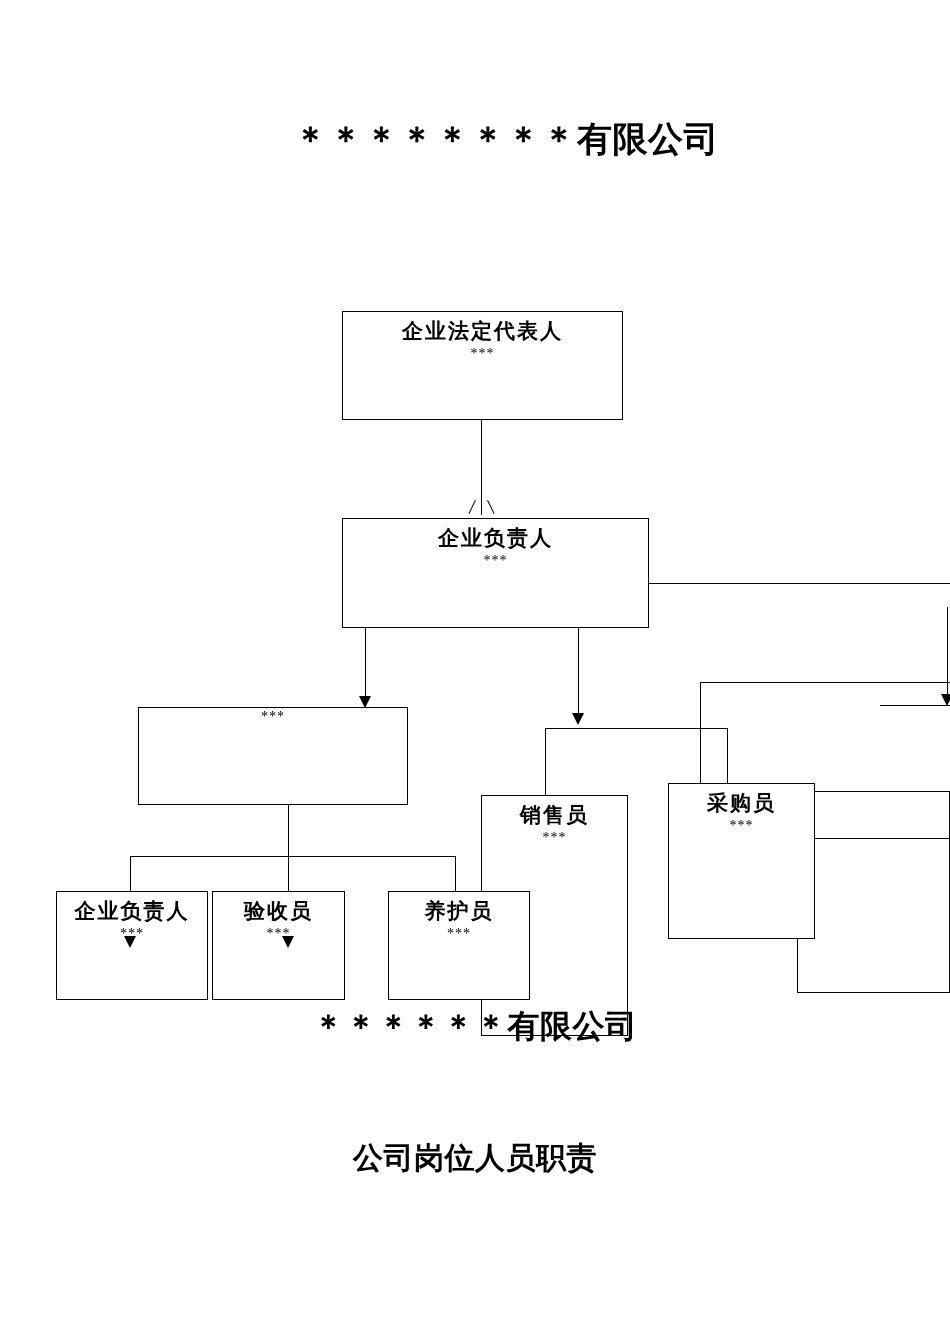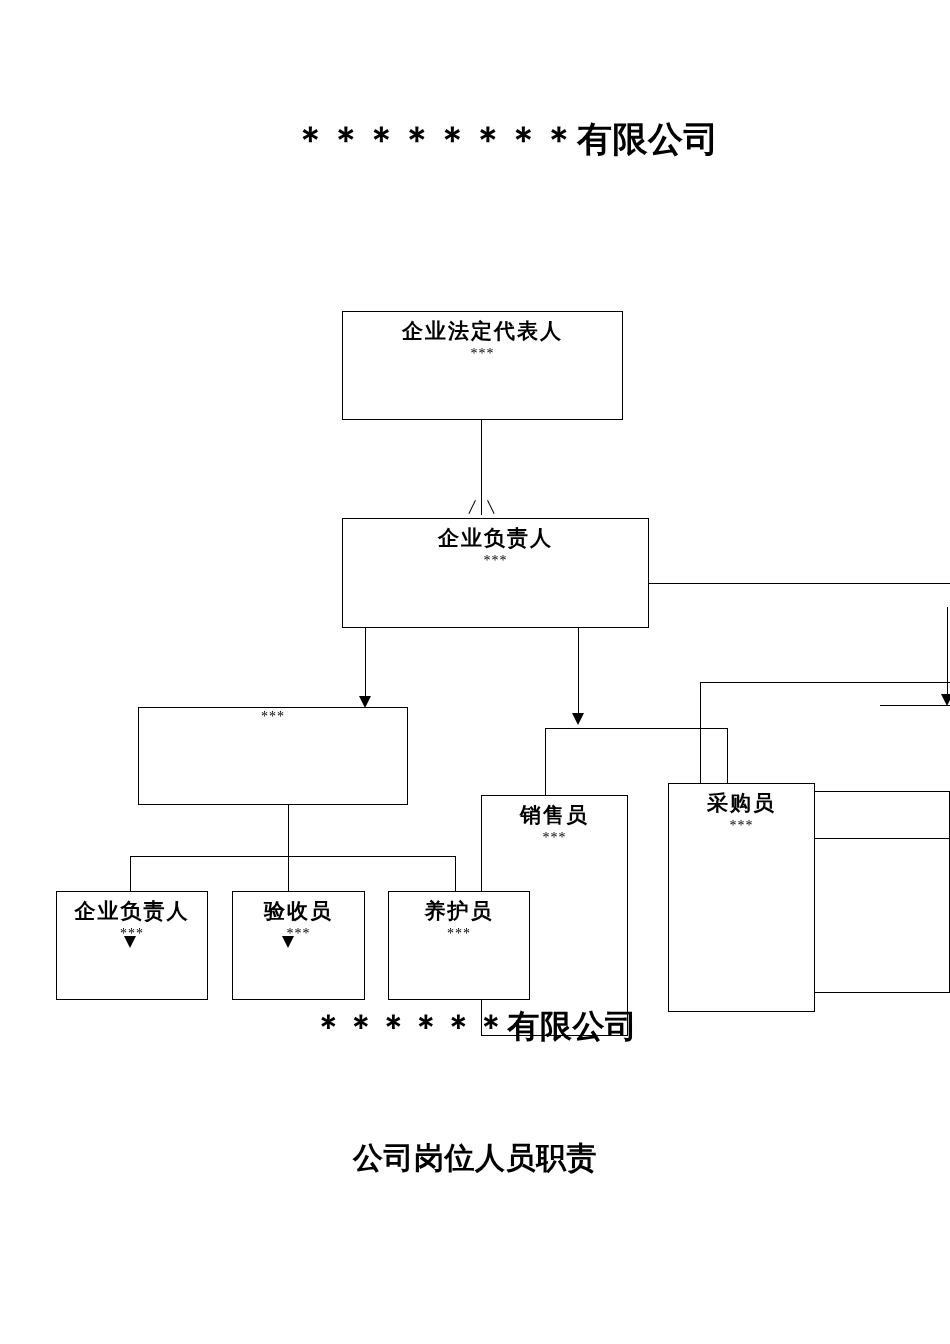"采购员" div.node { height: 229px -> 156px }
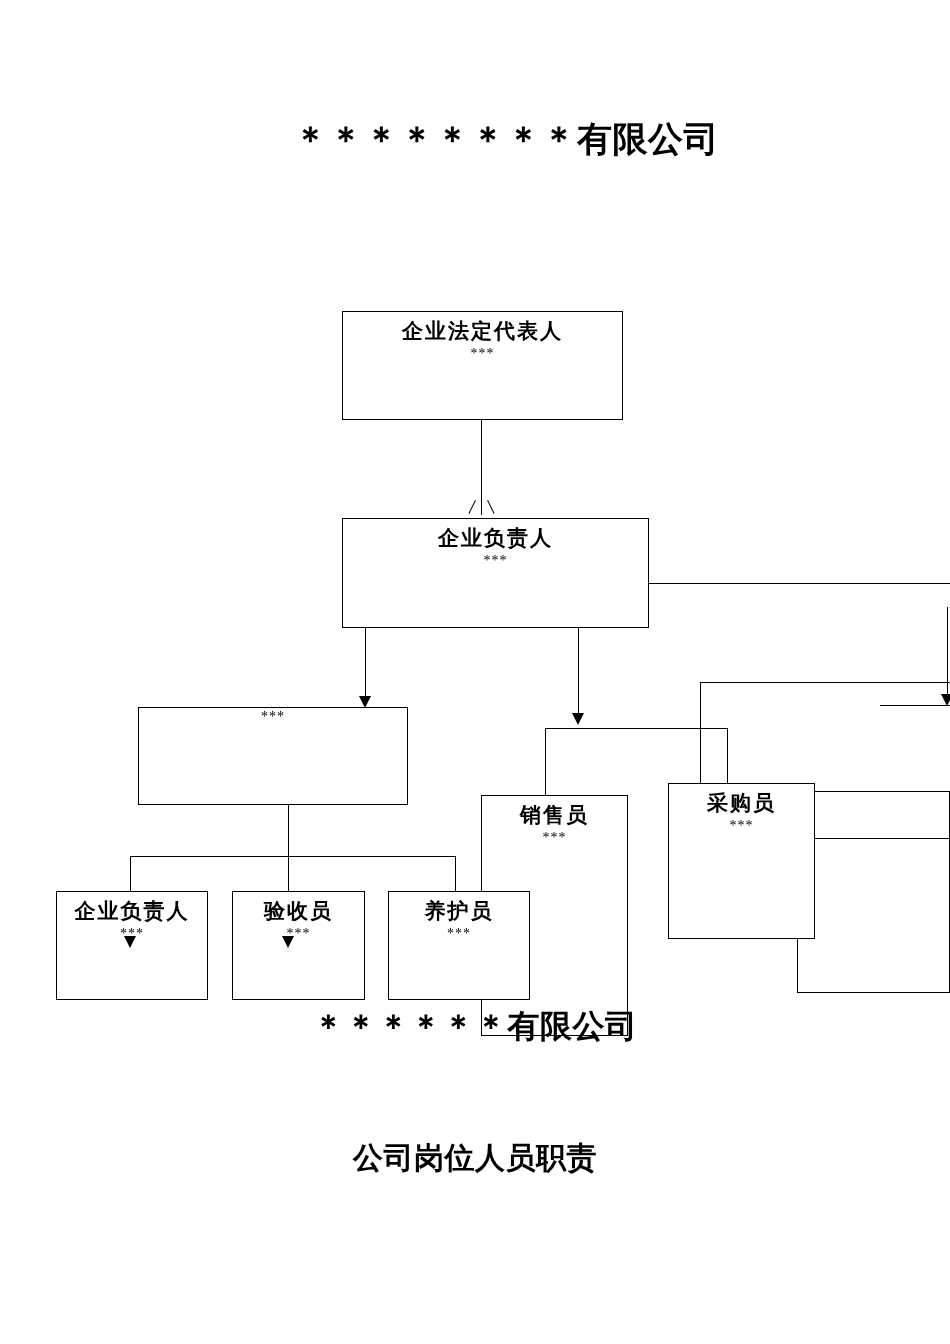"验收员" div.node { left: 232px -> 212px }
